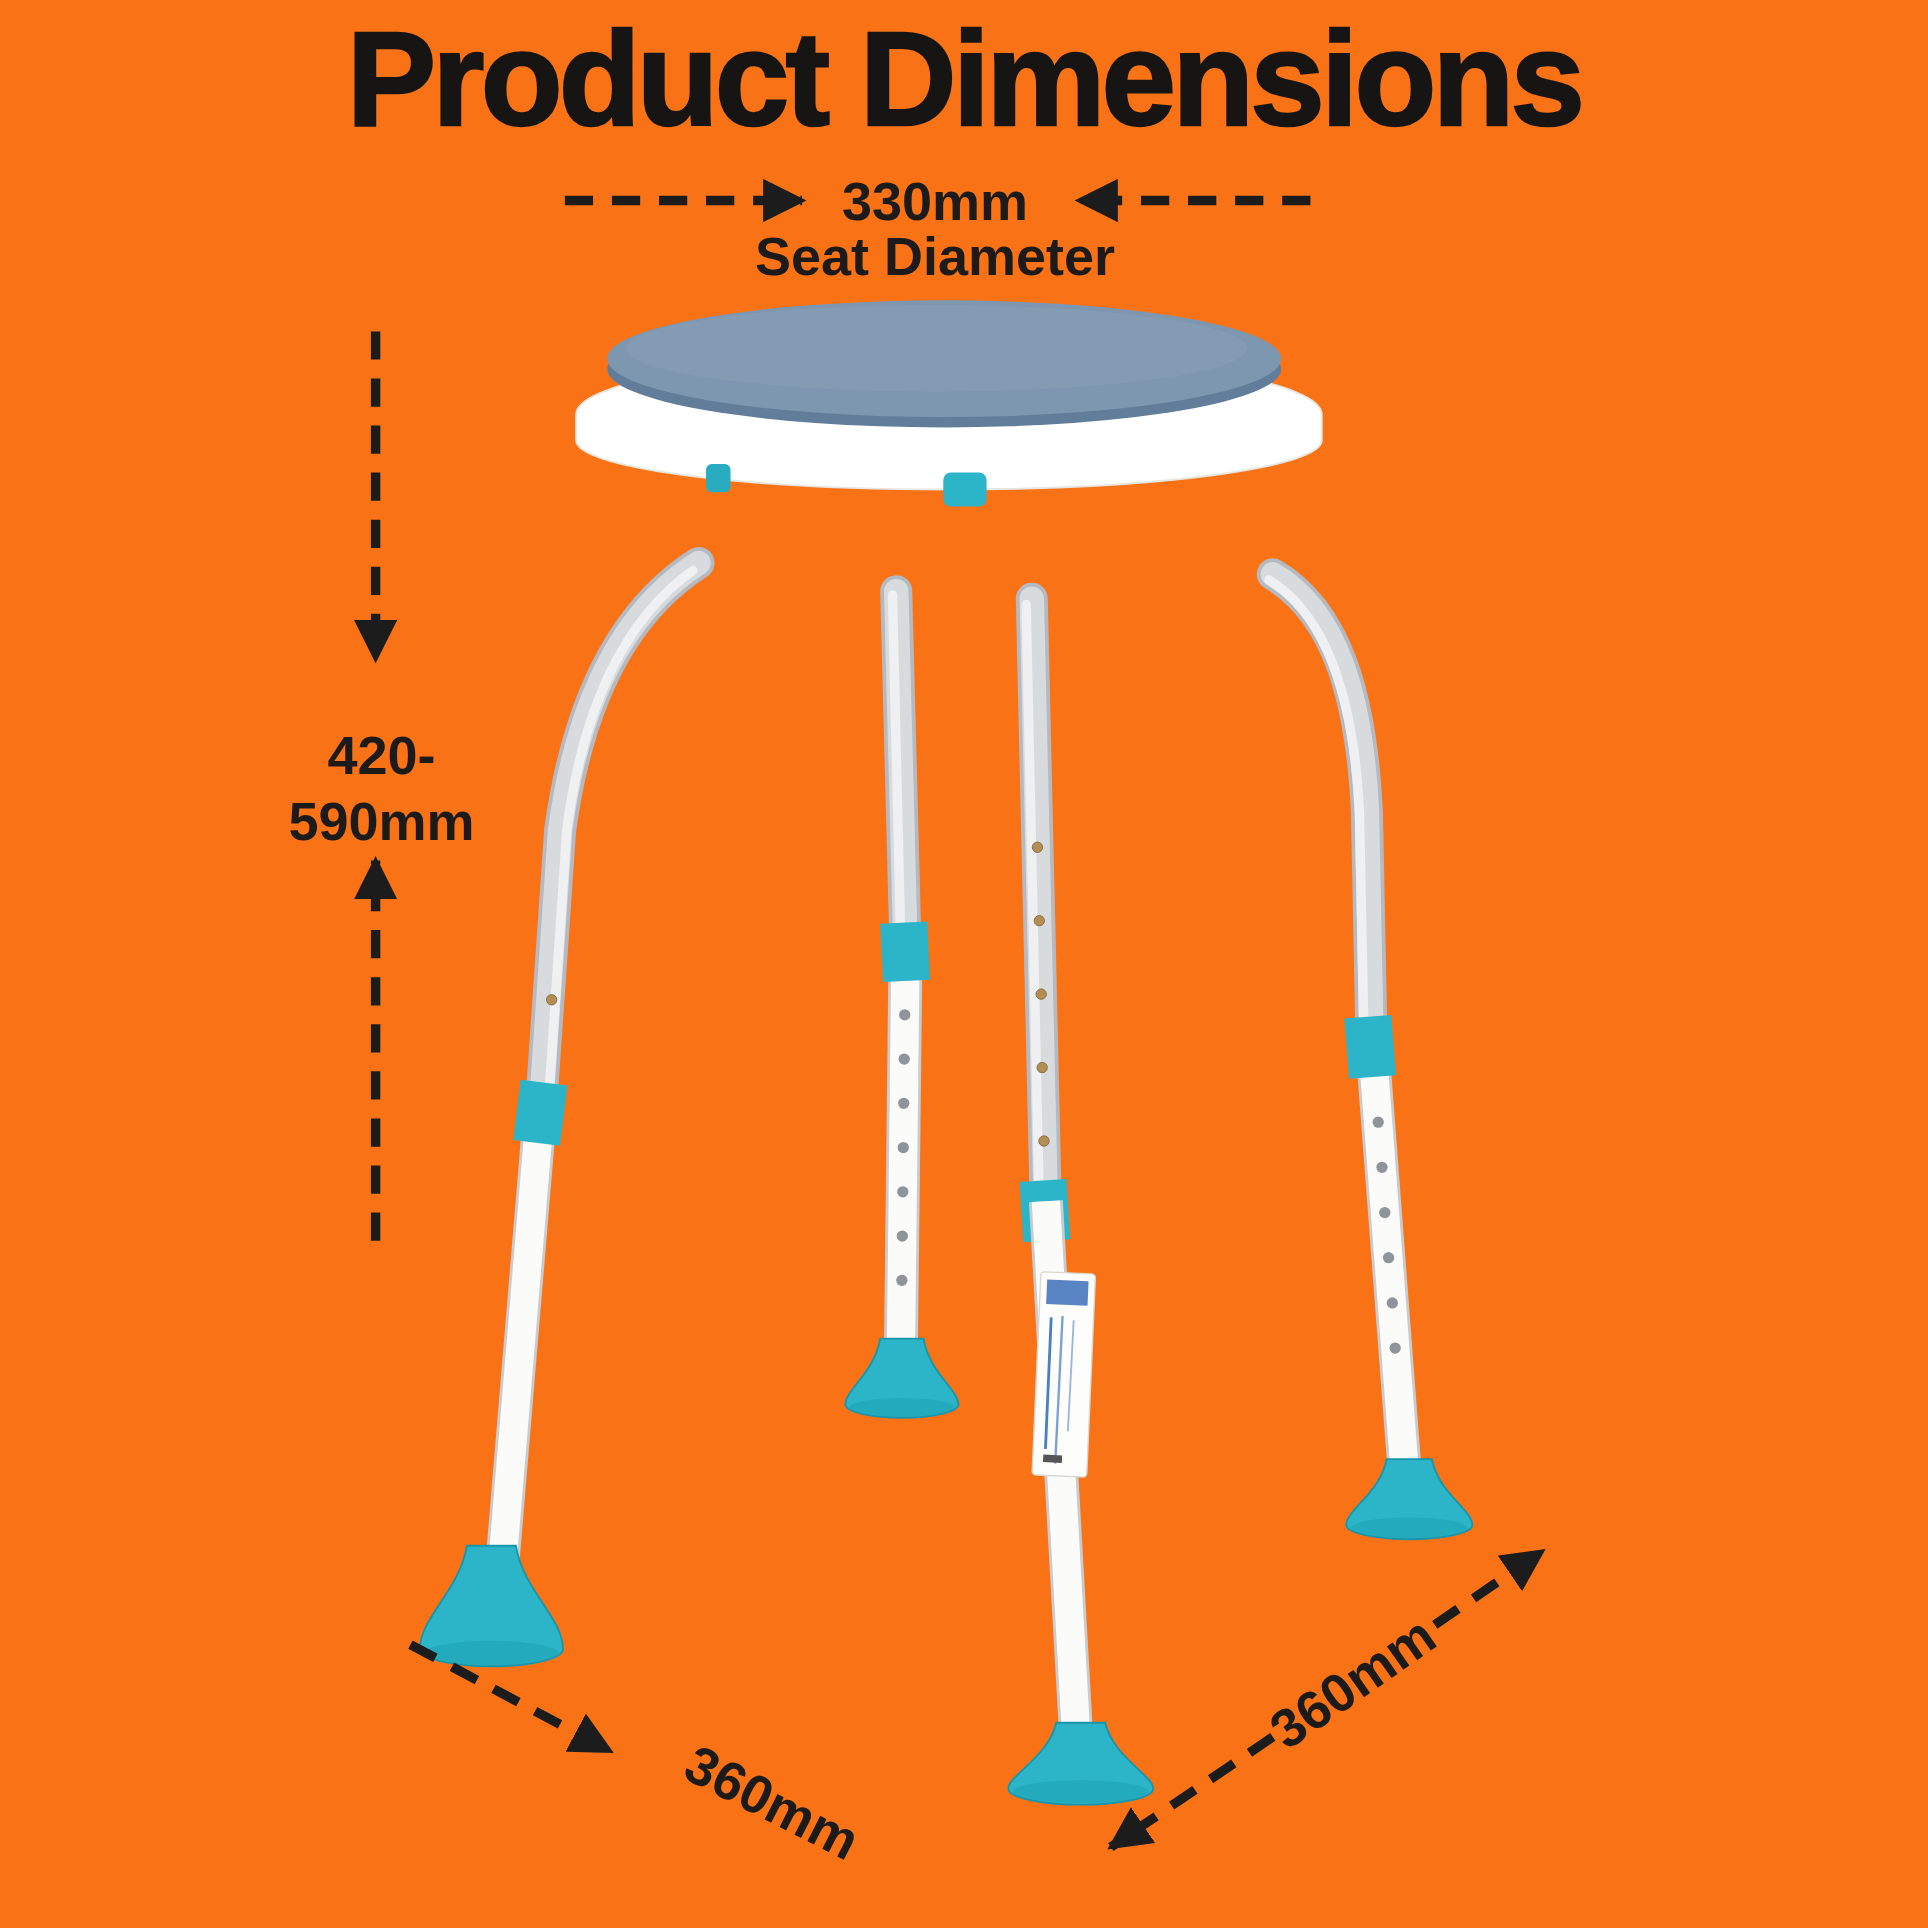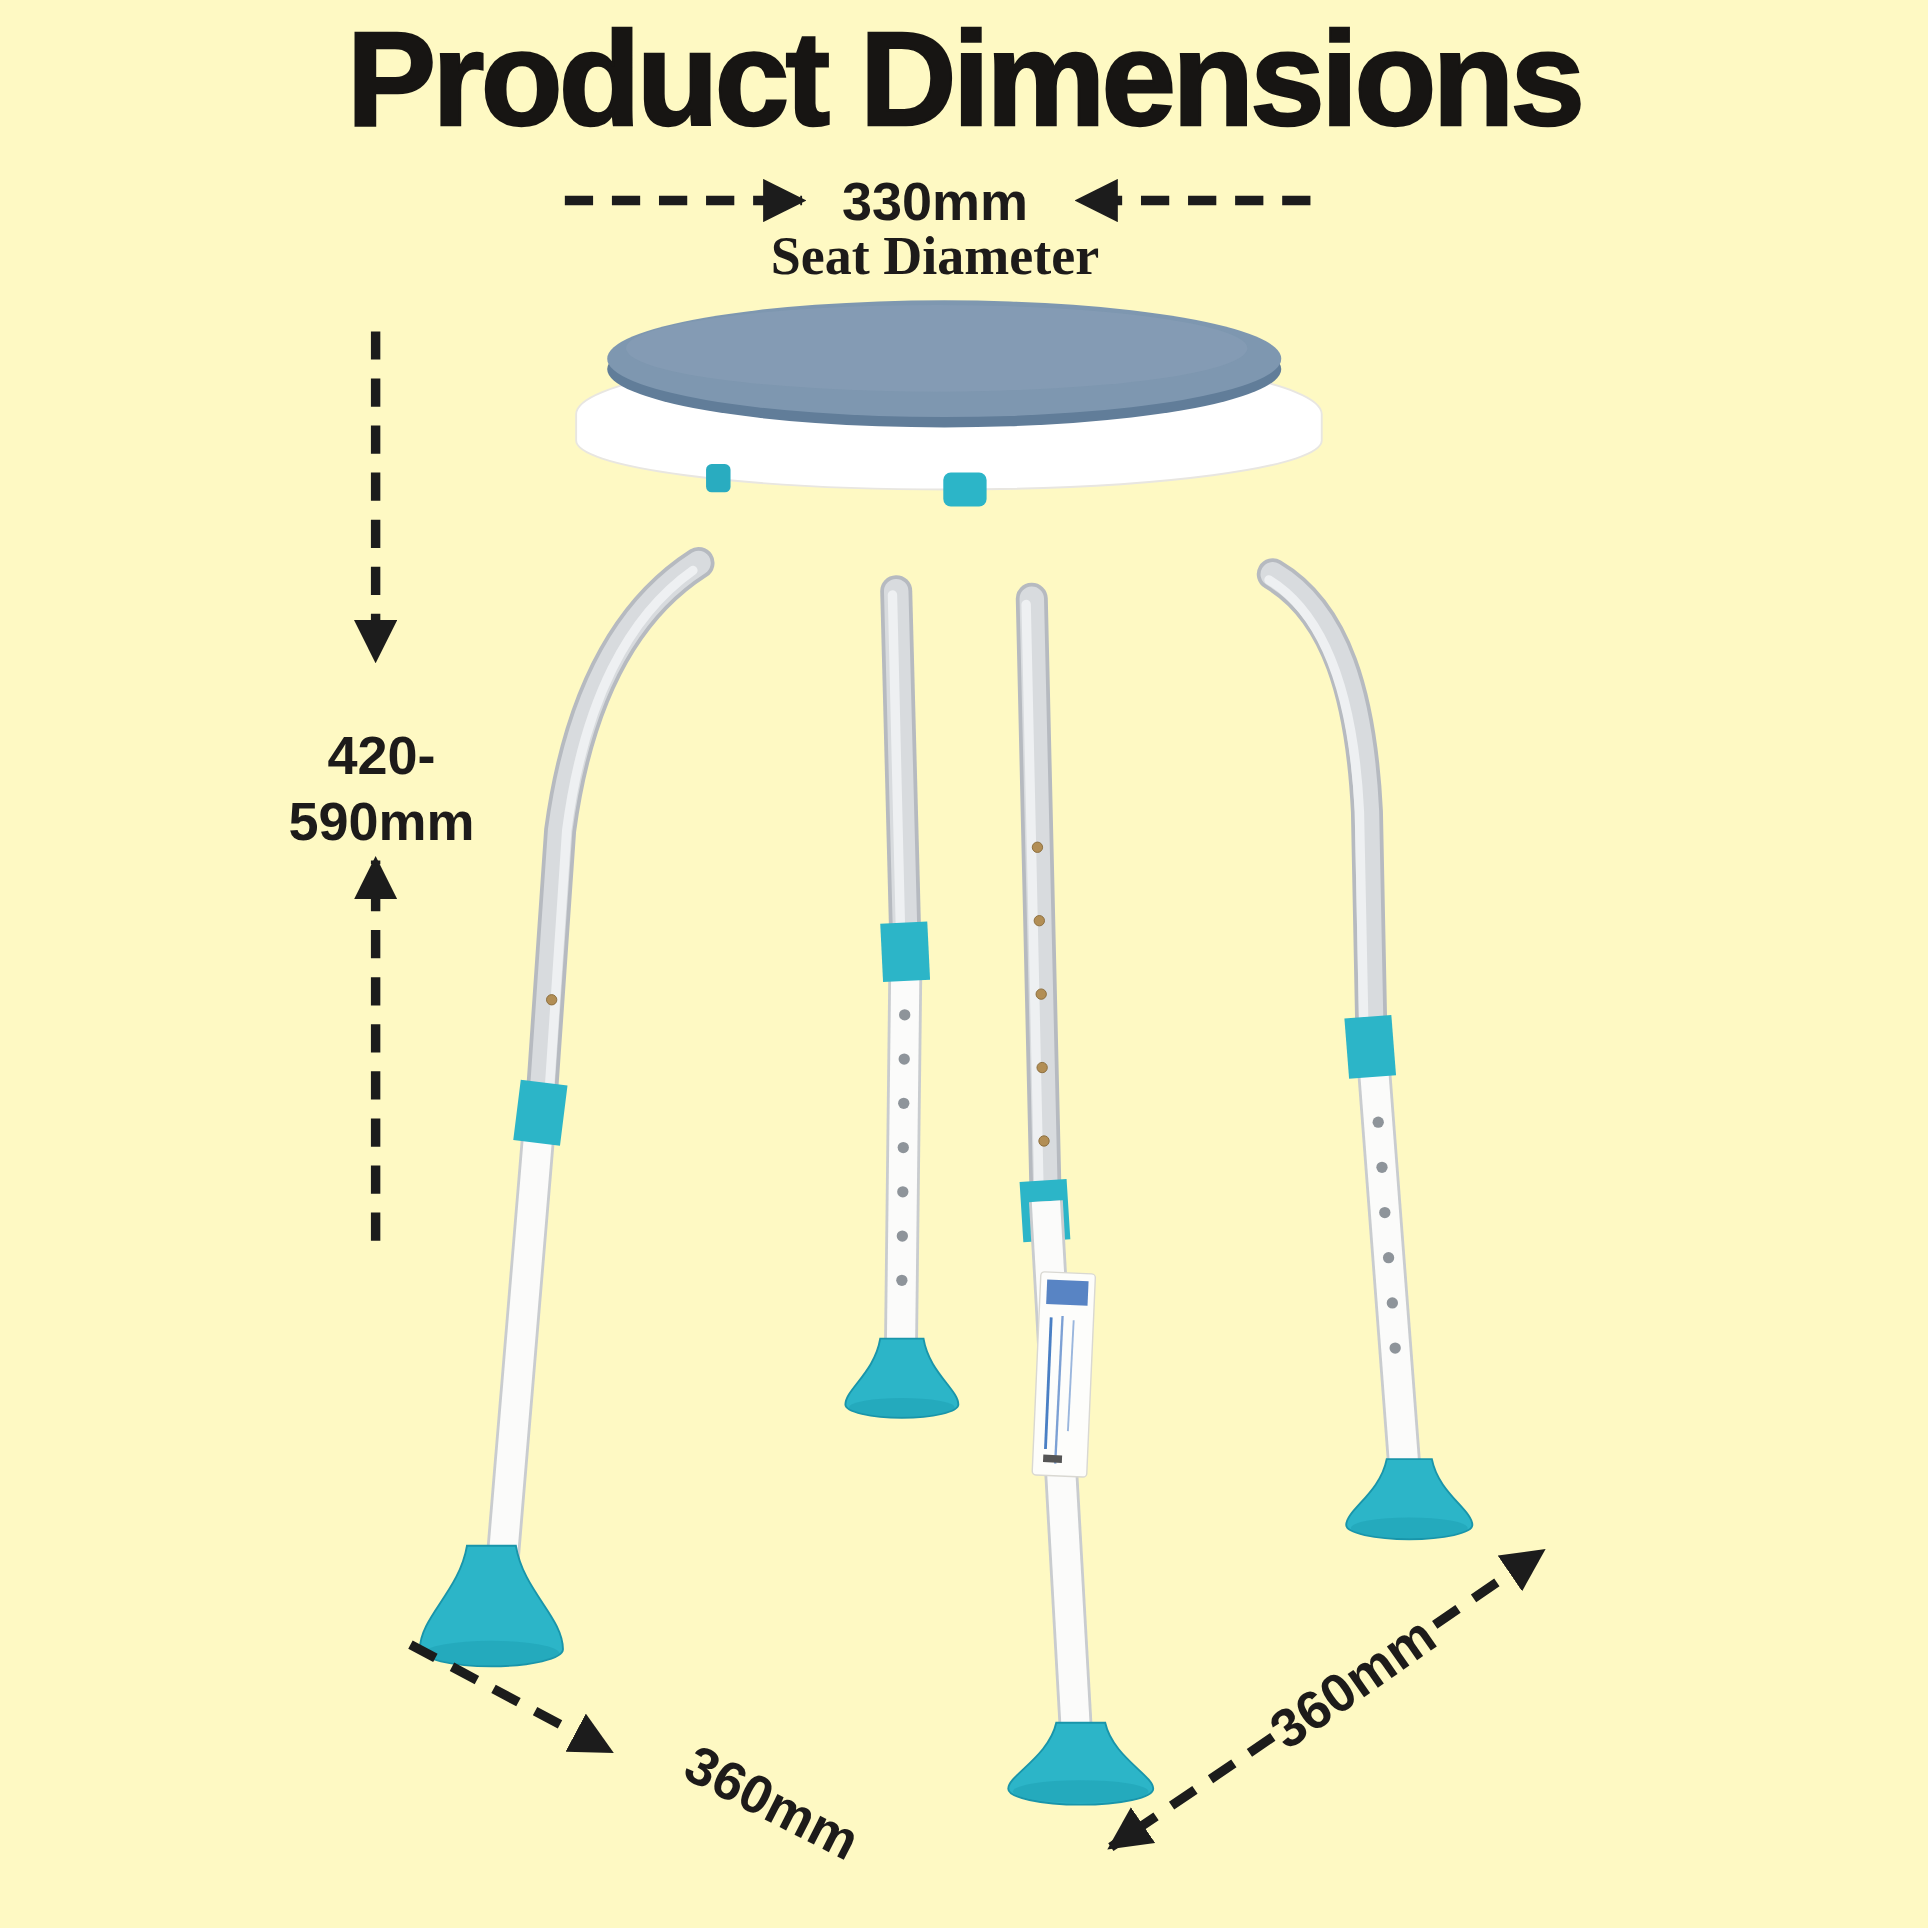"Product Dimensions" .page { background: #fef9c3 -> #f97316 }
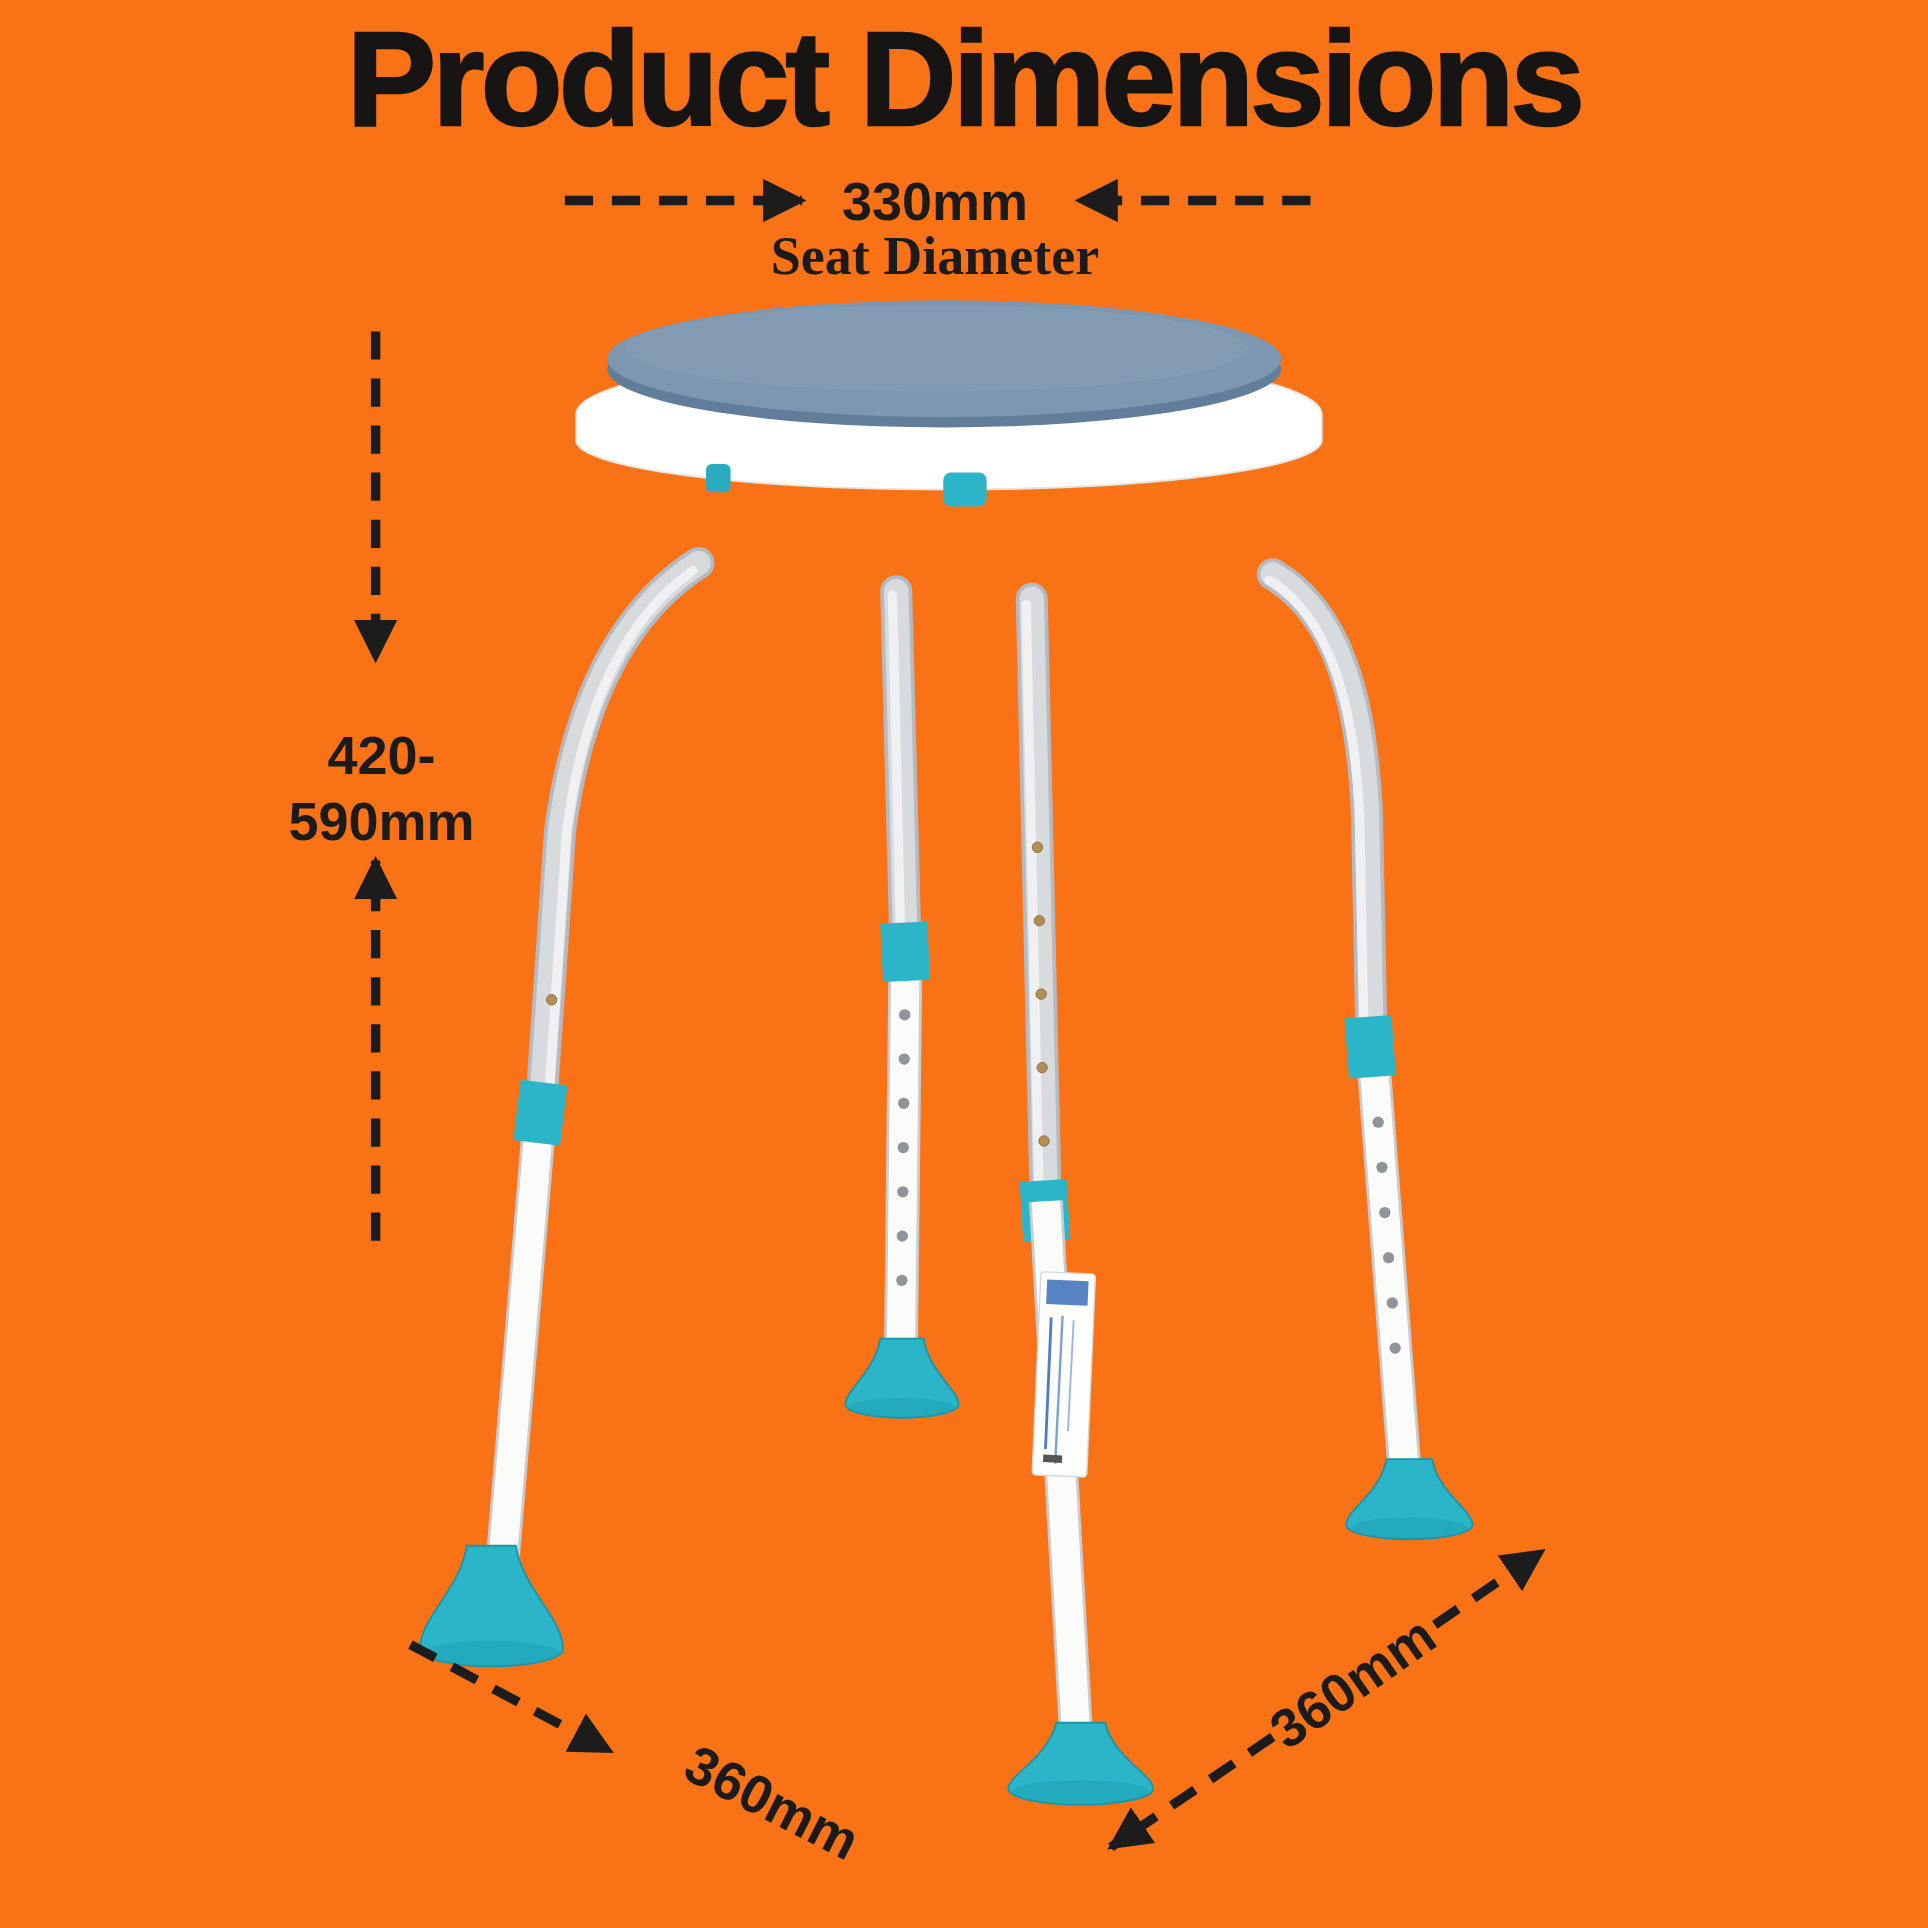"Seat Diameter" div.lbl { font-family: Liberation Serif, serif -> none }
